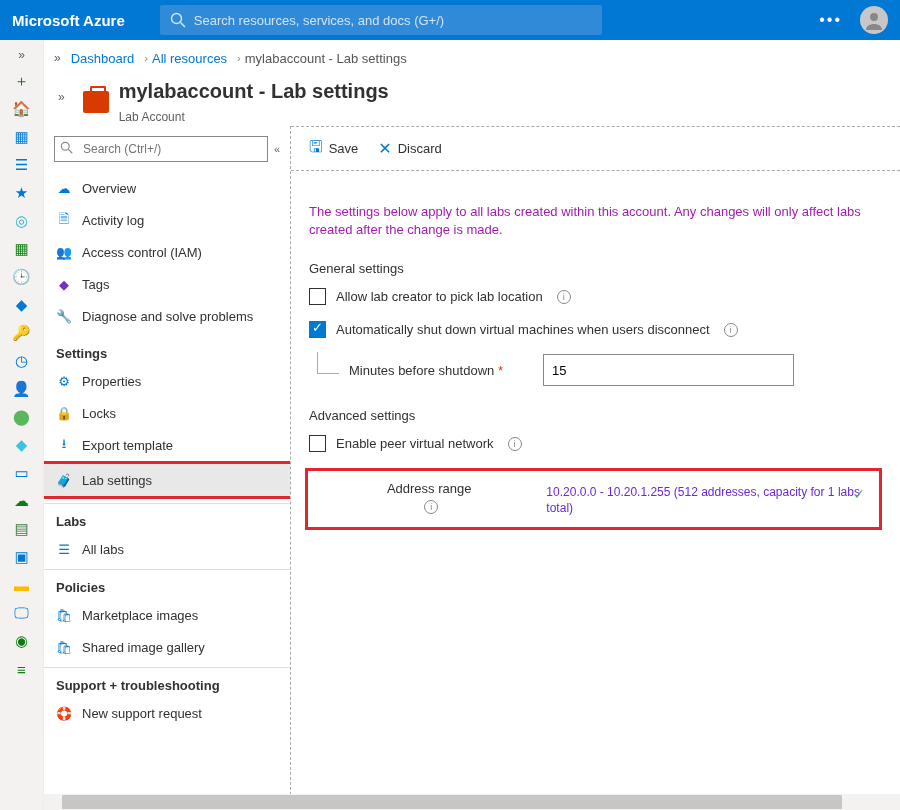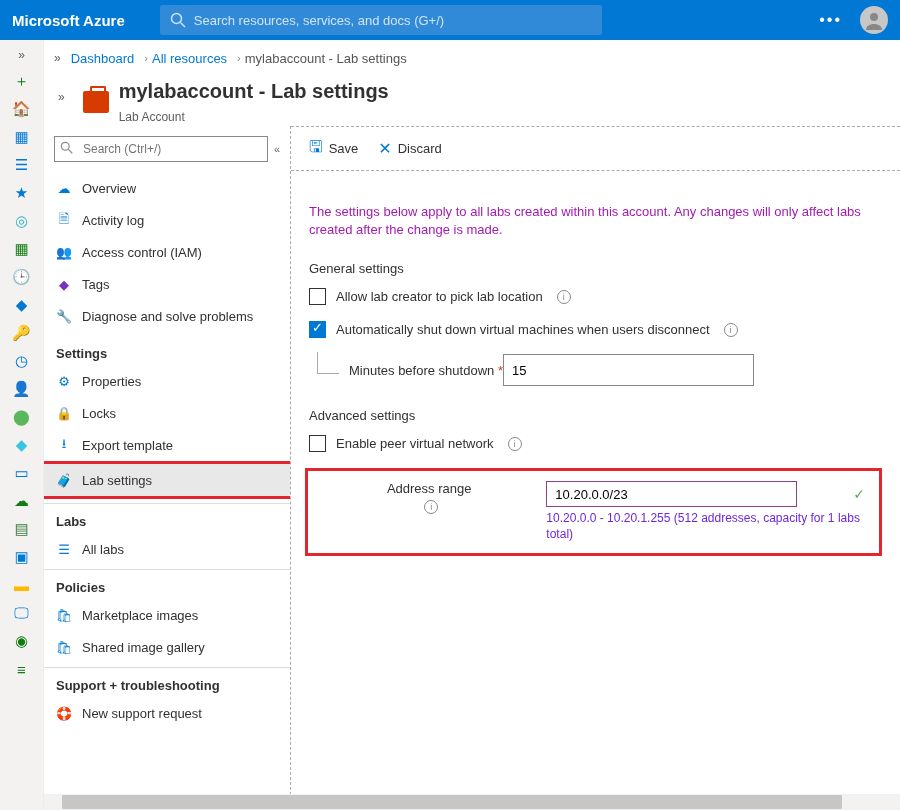"15" .numinput { margin-left: none -> 40px }
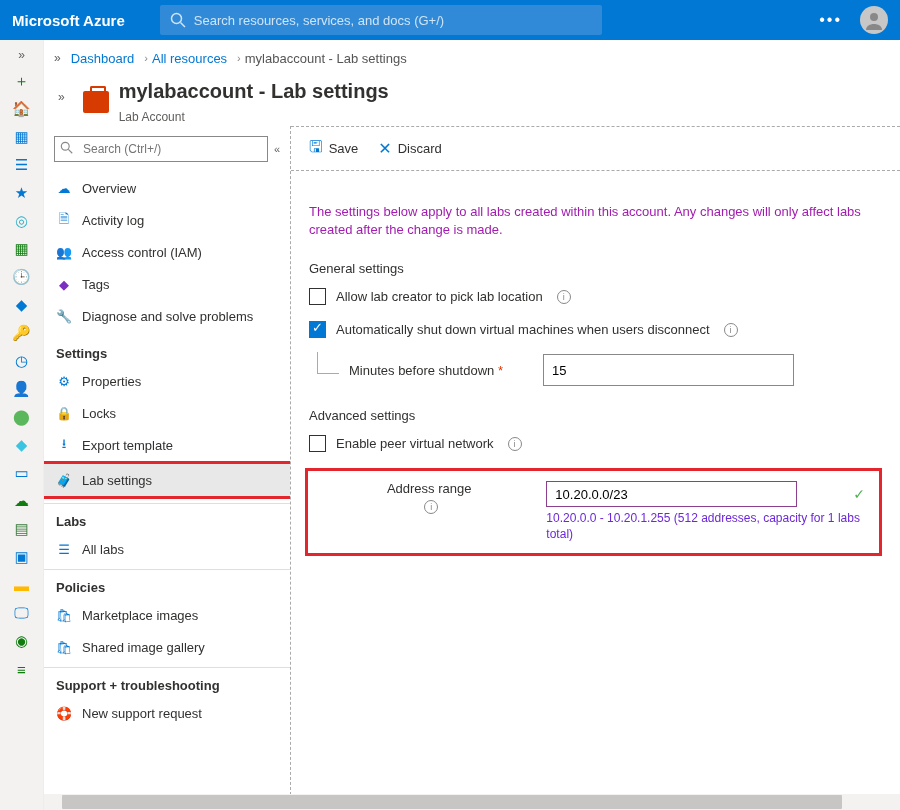"10.20.0.0/23" input.addr-input { html: <input> -> none }
